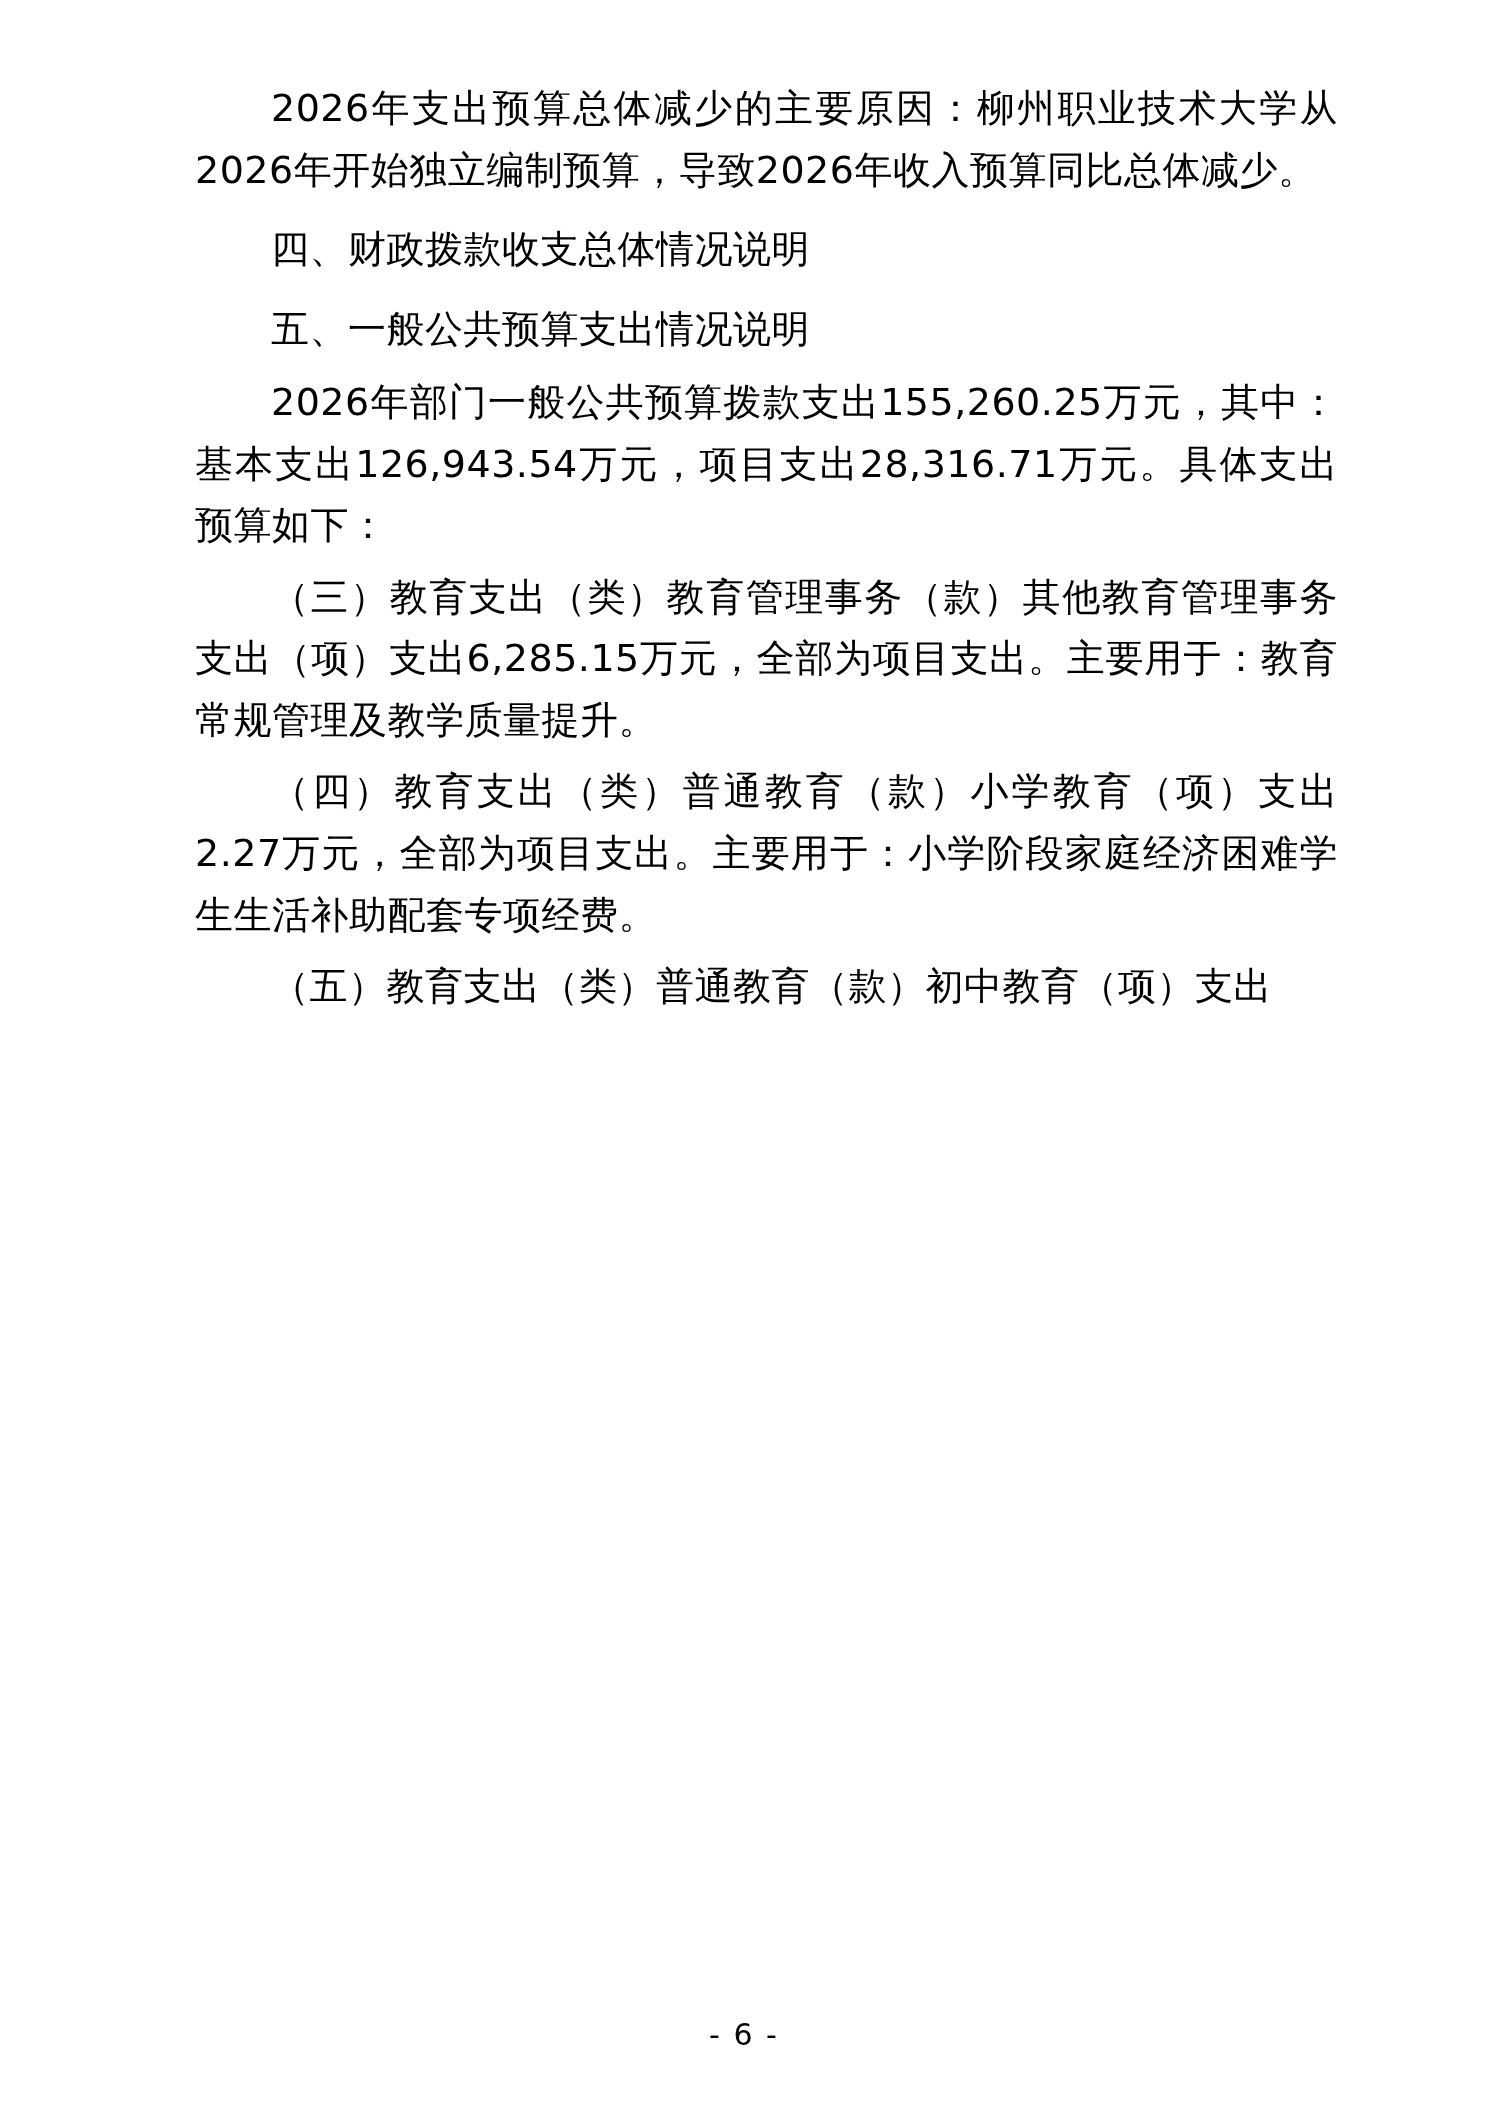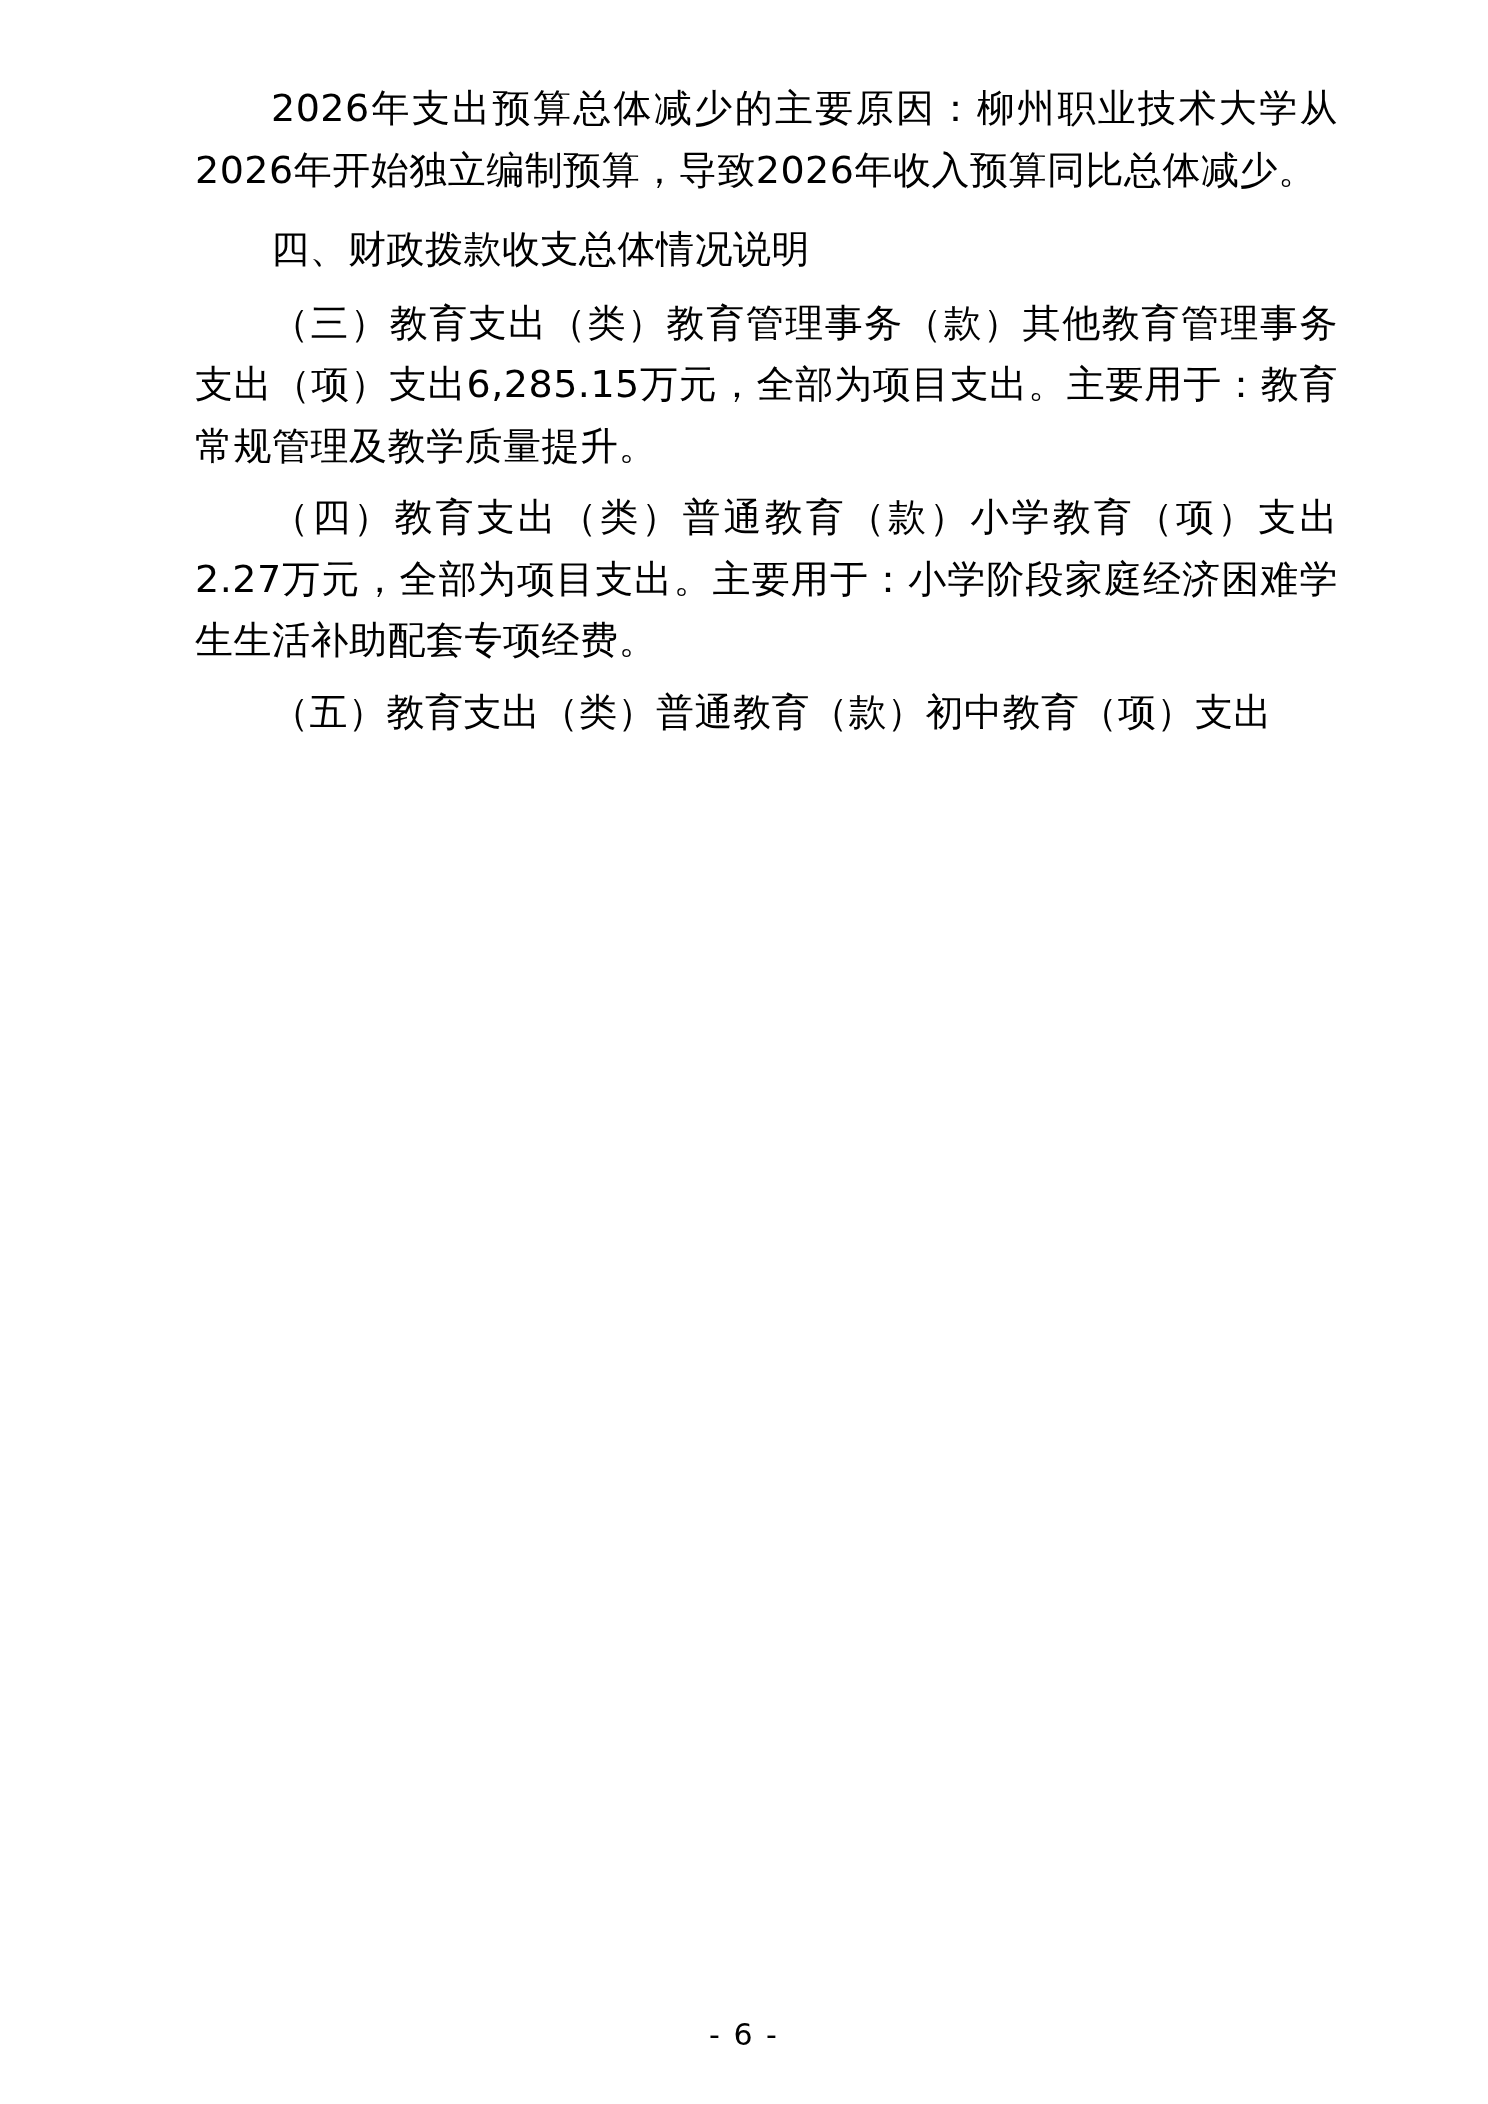"五、一般公共预算支出情况说明" p.heading { html: none -> <p>五、一般公共预算支出情况说明</p> }
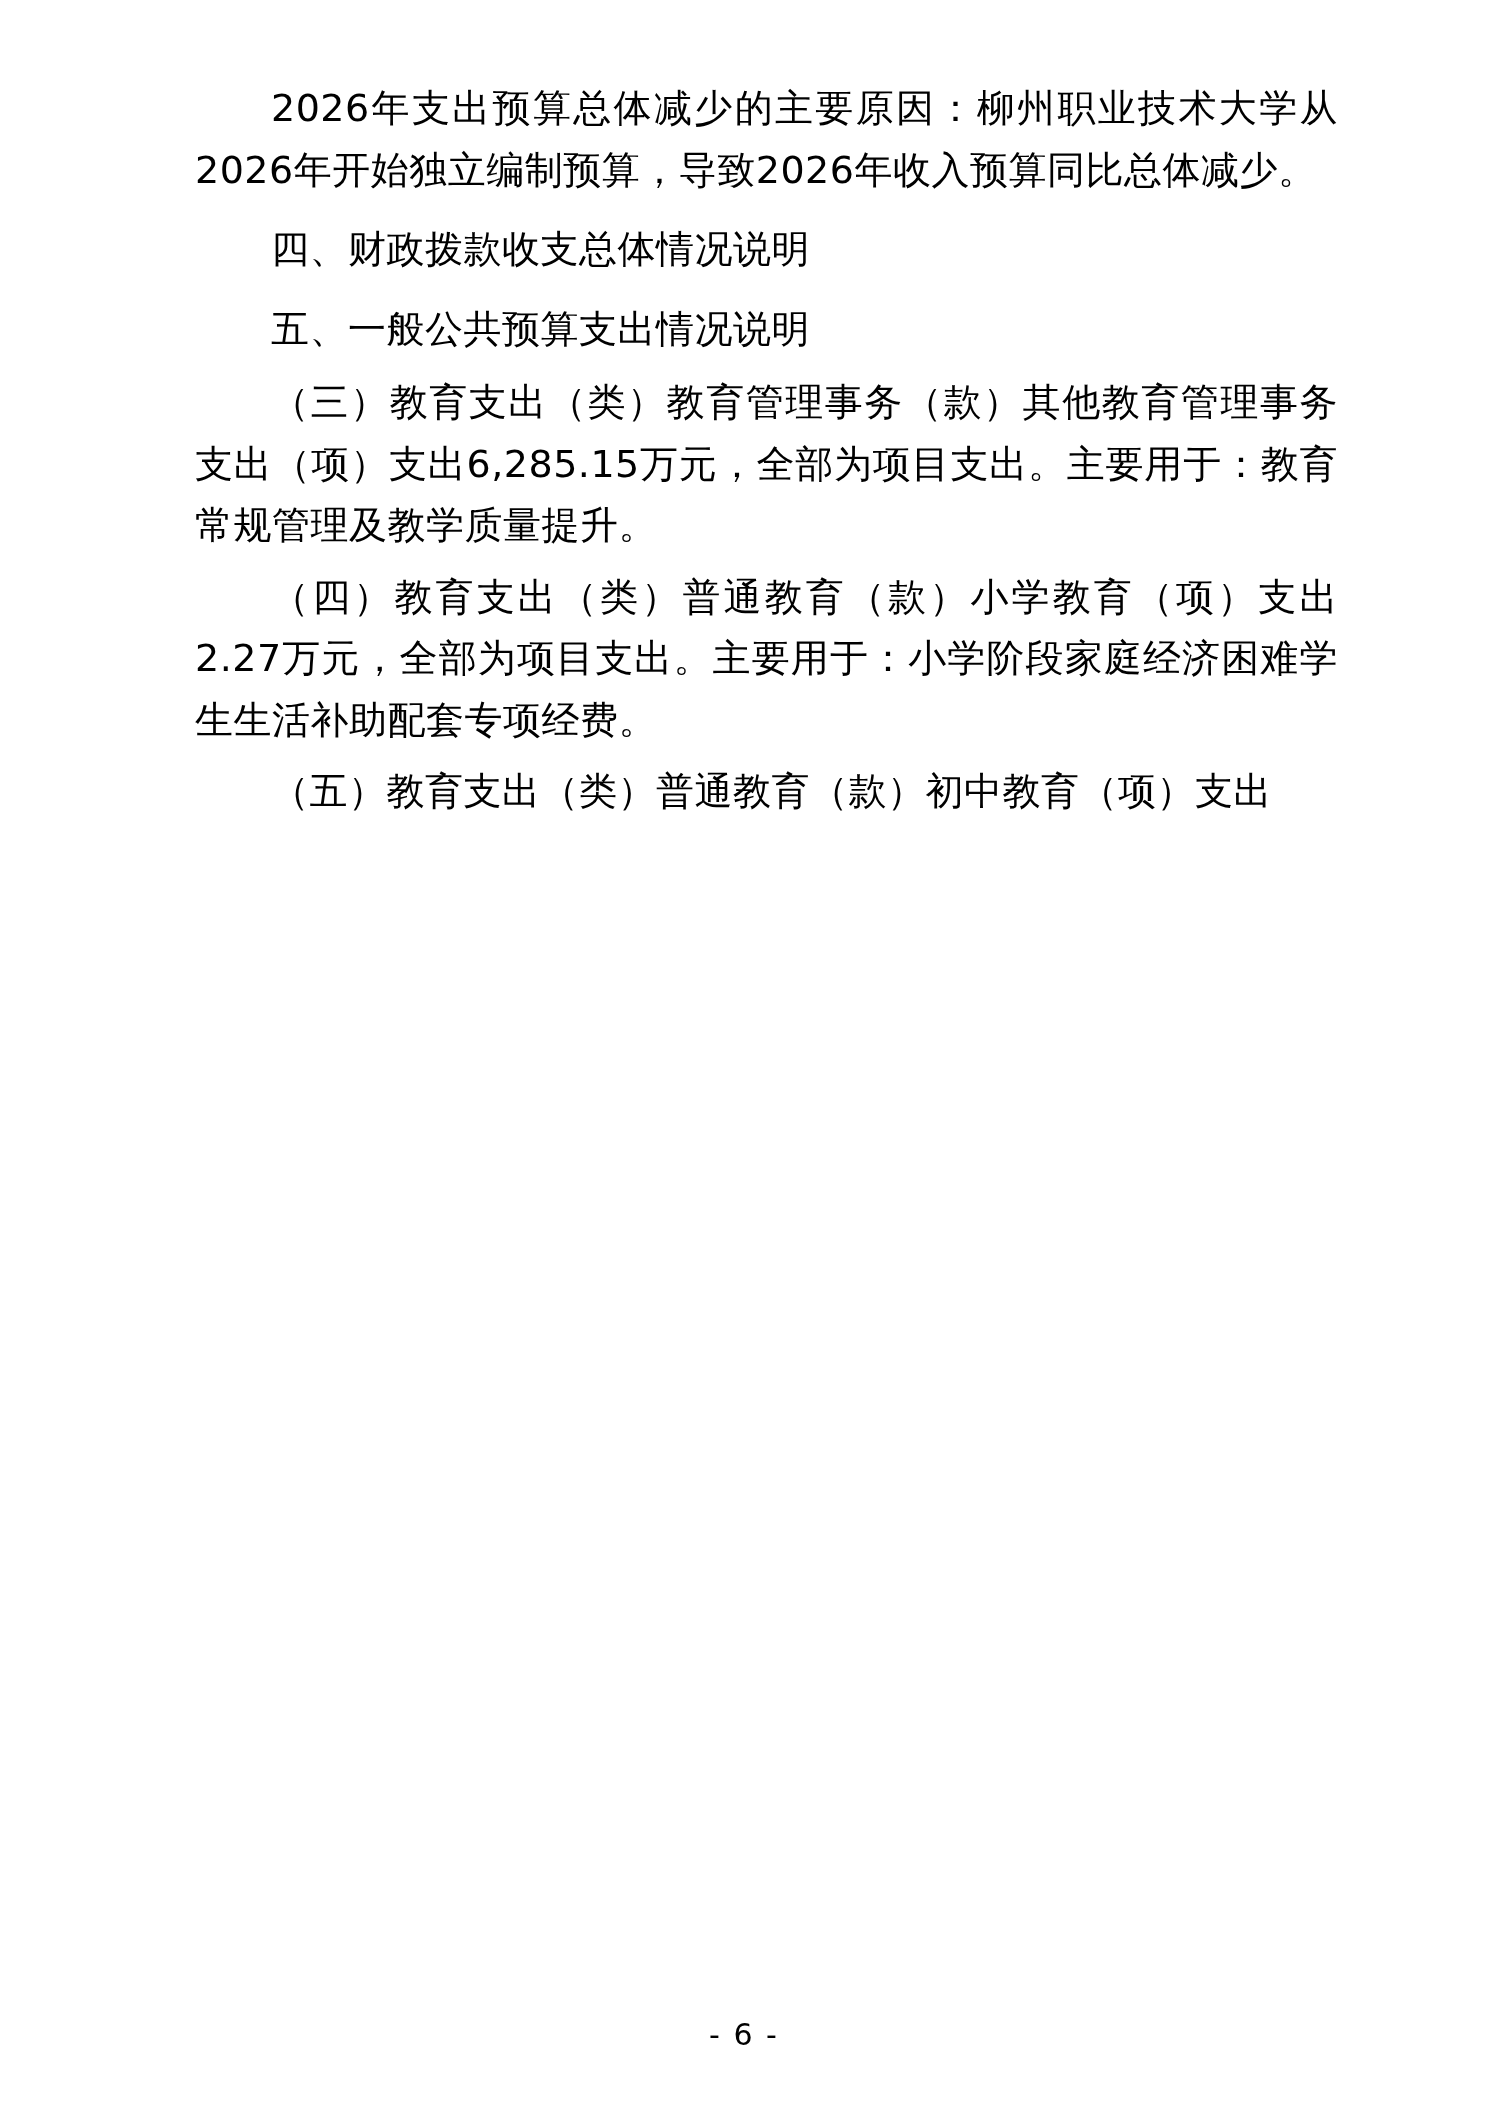"2026年部门一般公共预算拨款支出155,260.25万元，其中：基本支出126" p.para { html: none -> <p>2026年部门一般公共预算拨款支出155,260.25万元，其中：基本支出126,943.54万元，项目支出28,316.71万元。具体支出预算如下：</p> }
